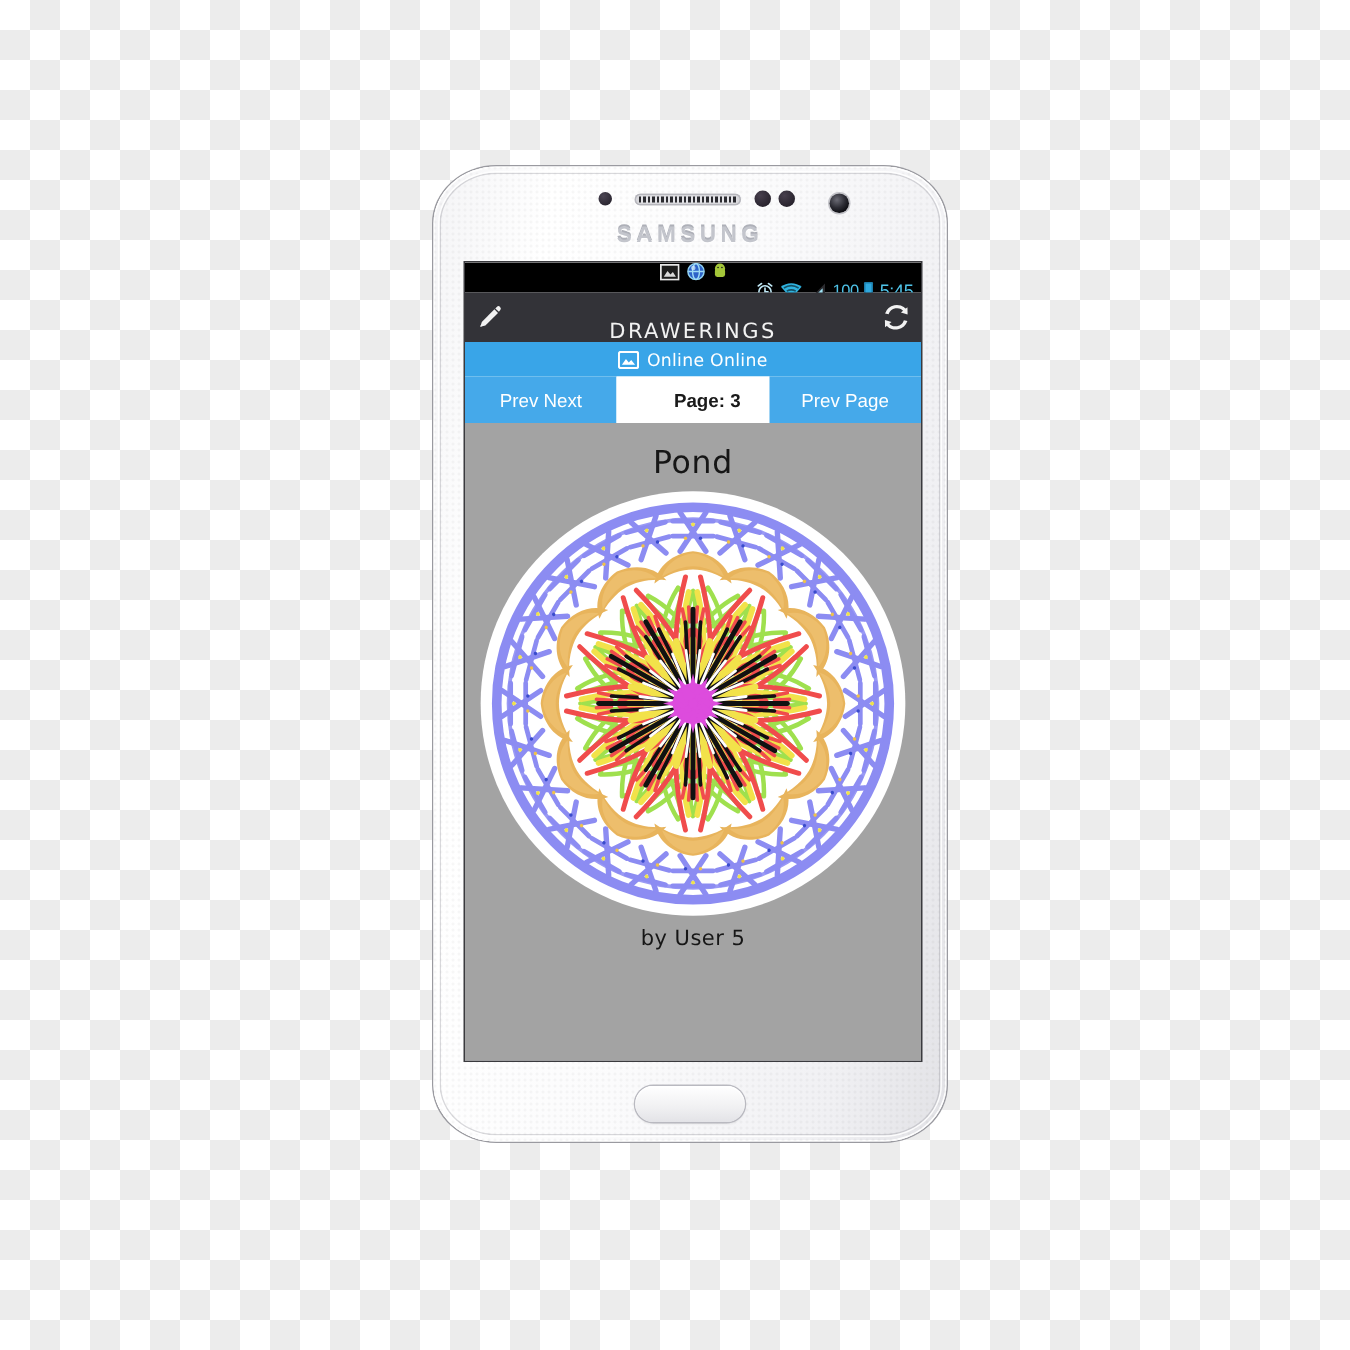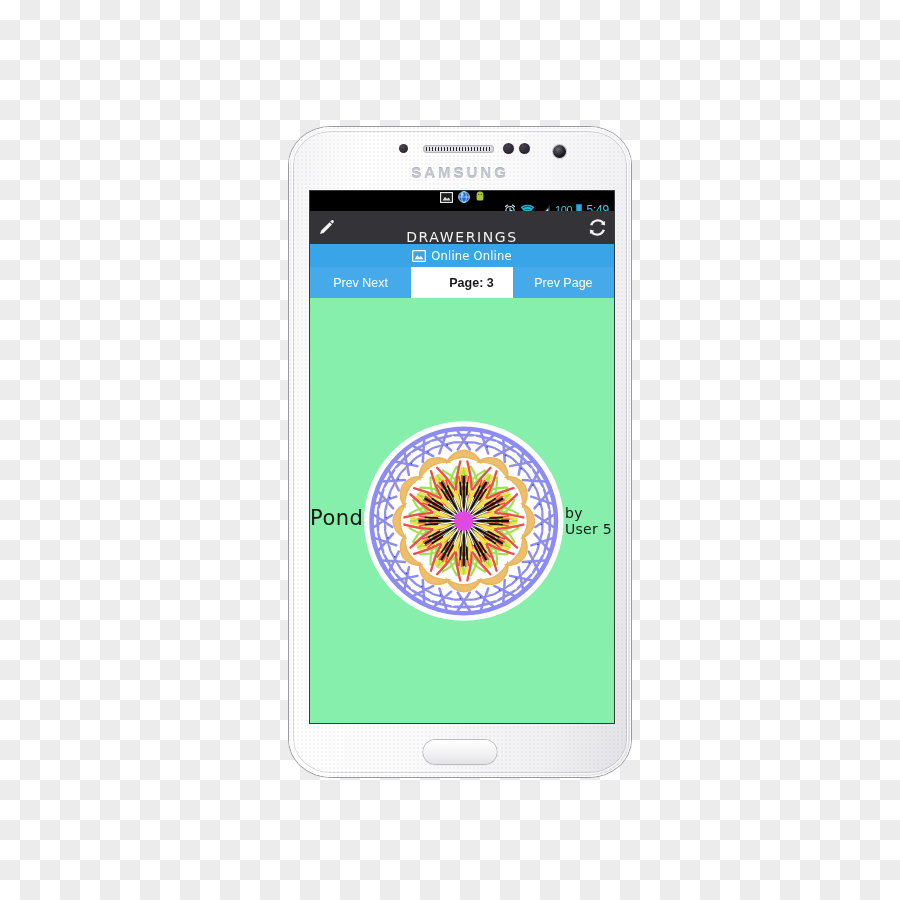"SAMSUNG" #phone { top: 127px -> 111px }
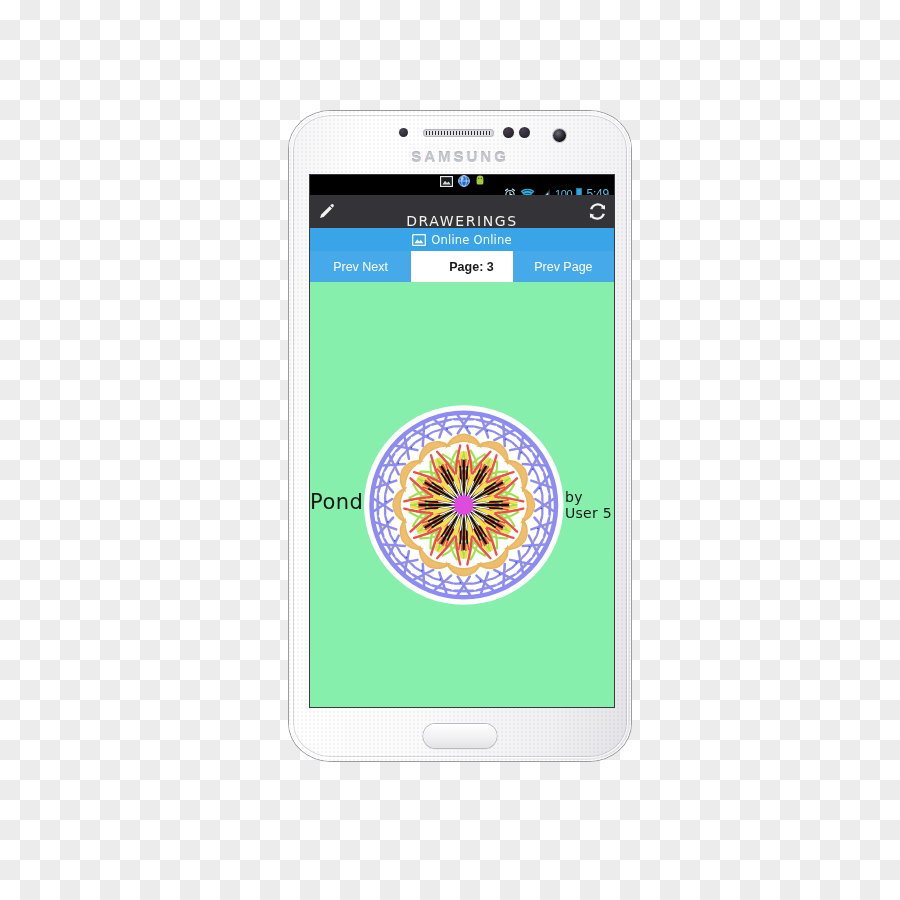"5:49" span { text: 5:49 -> 5:45 }
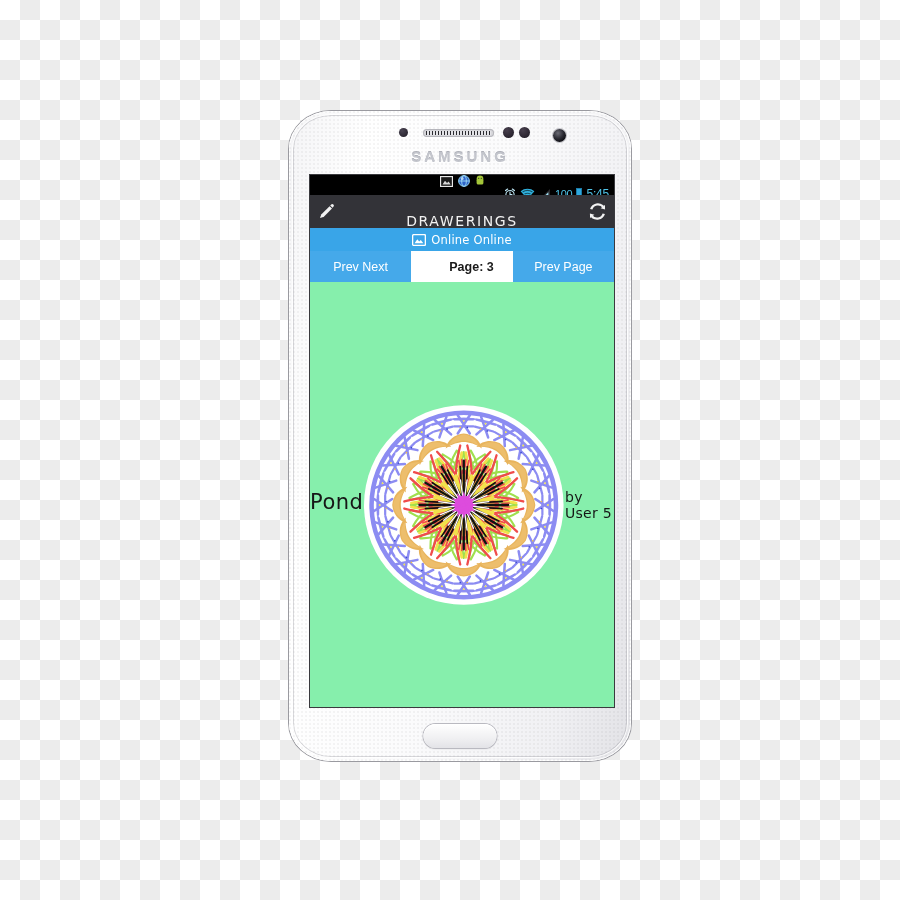"Pond" #content { background: #86efac -> #a3a3a3; flex-direction: none -> column }
